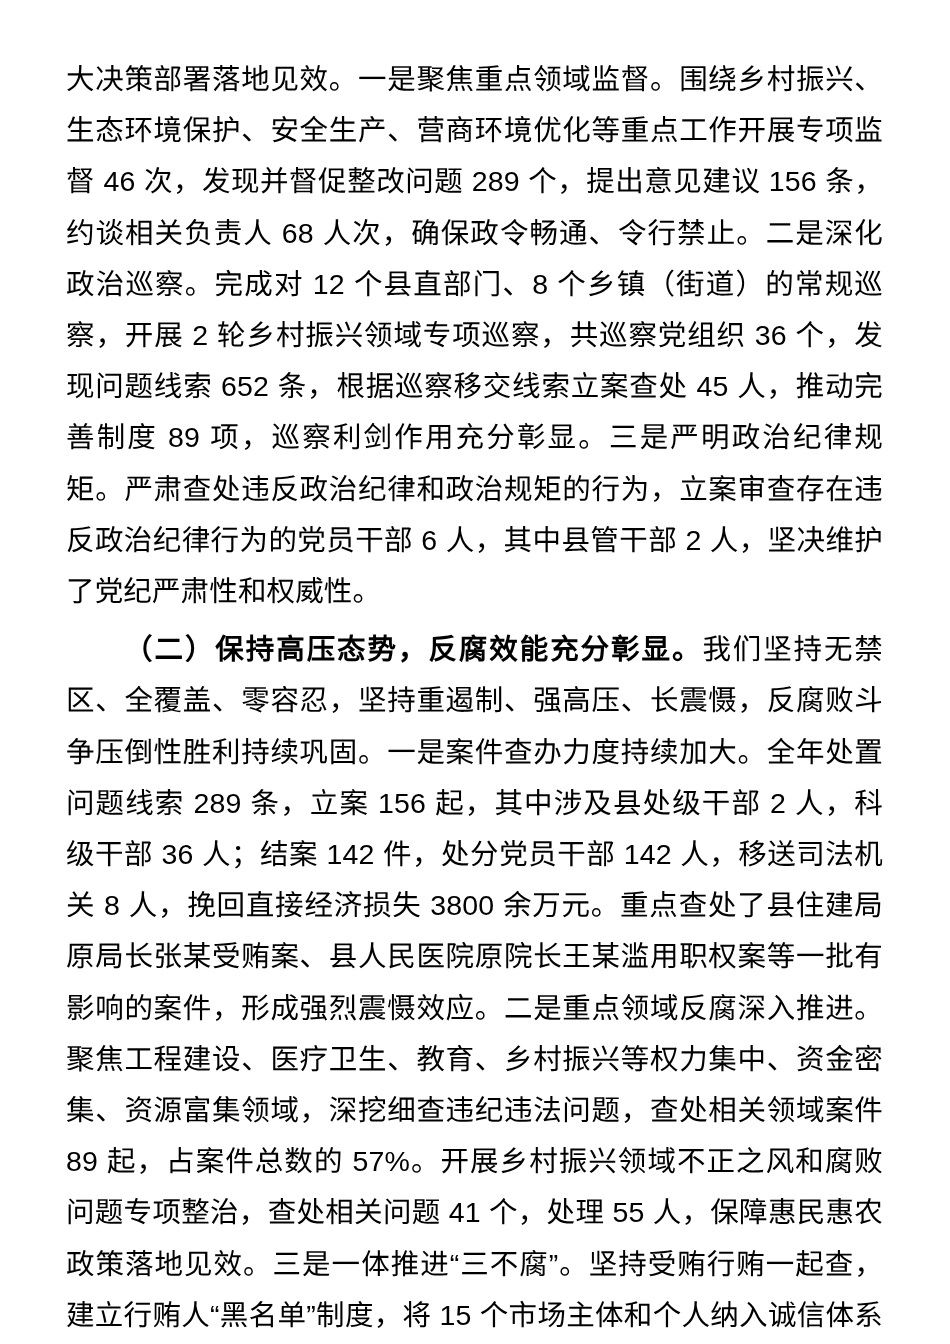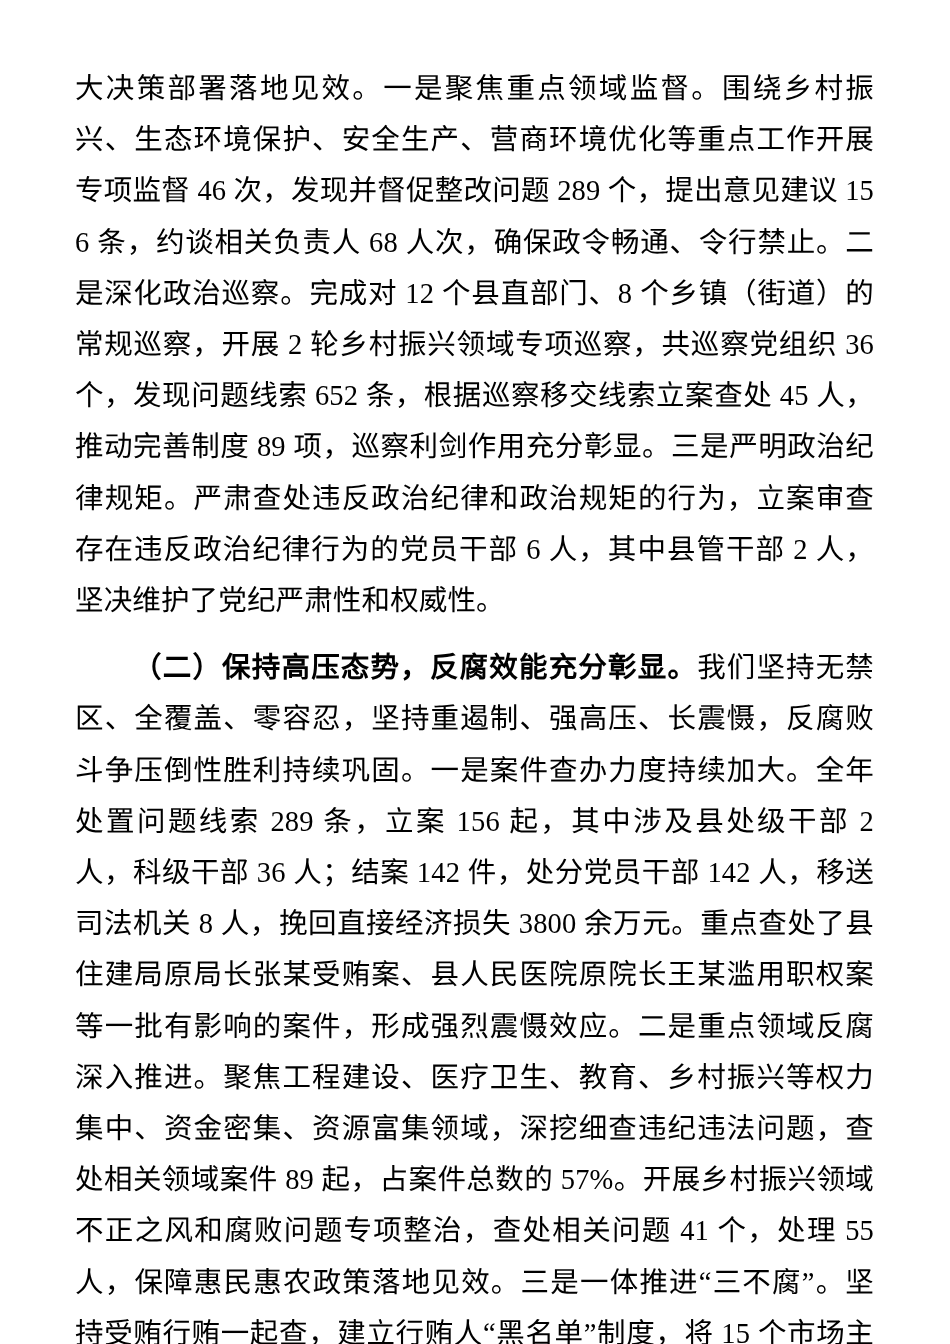"大决策部署落地见效。一是聚焦重点领域监督。围绕乡村振兴、生态环境保护、安全生产、" p.para { font-family: Liberation Serif, serif -> none; margin: 16px -> 7px }
